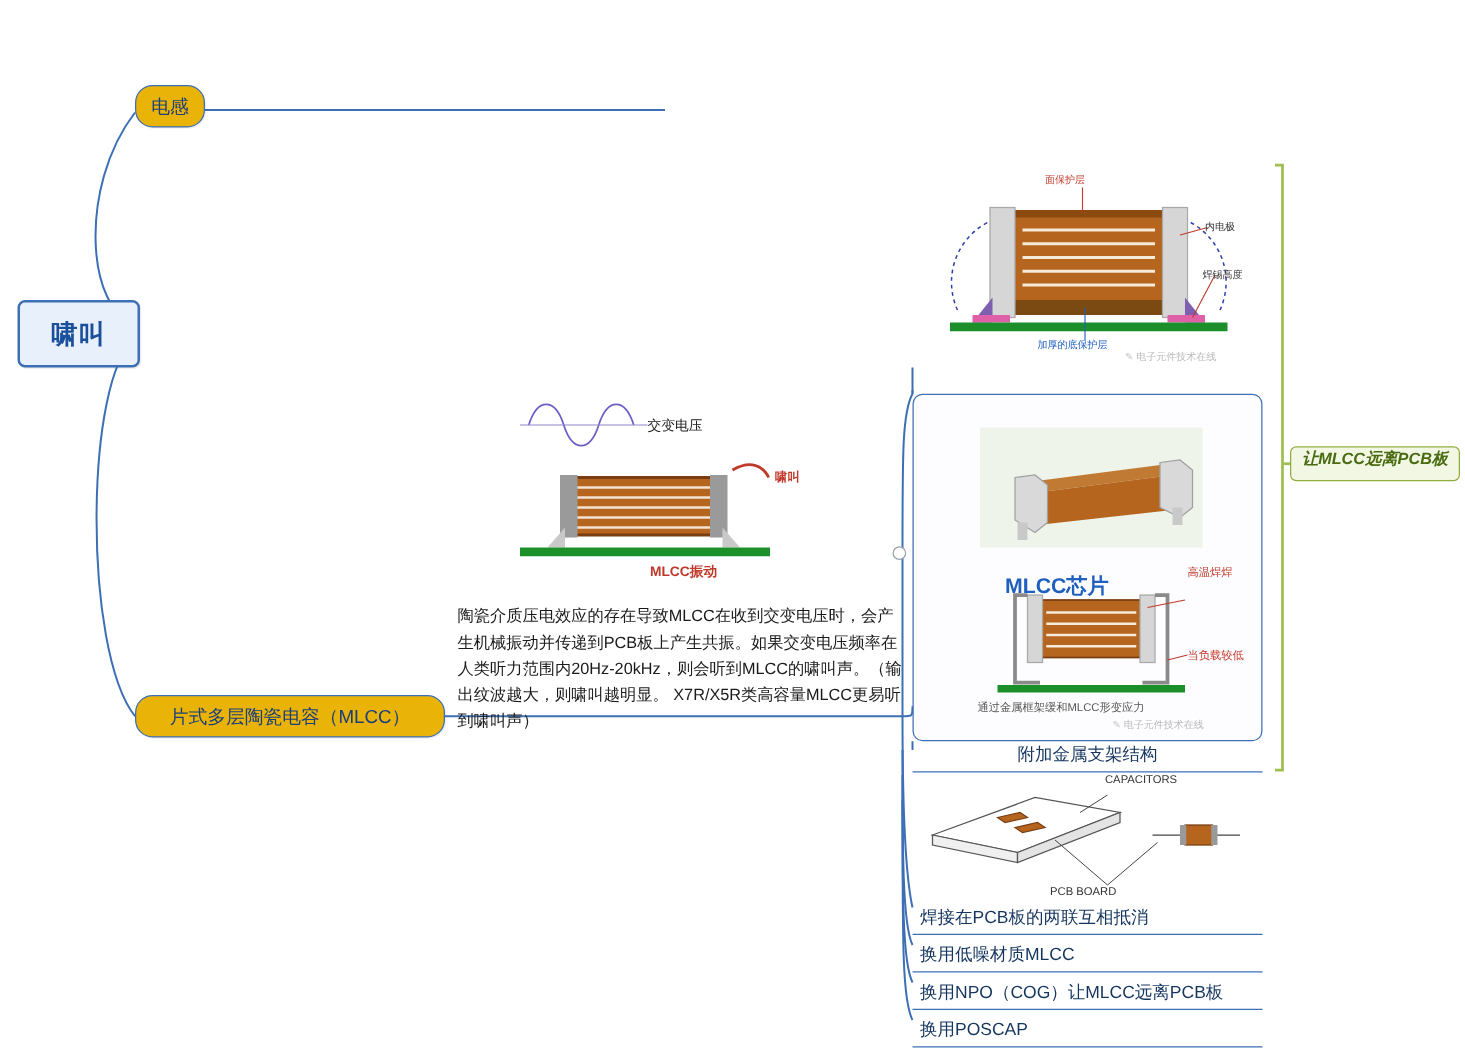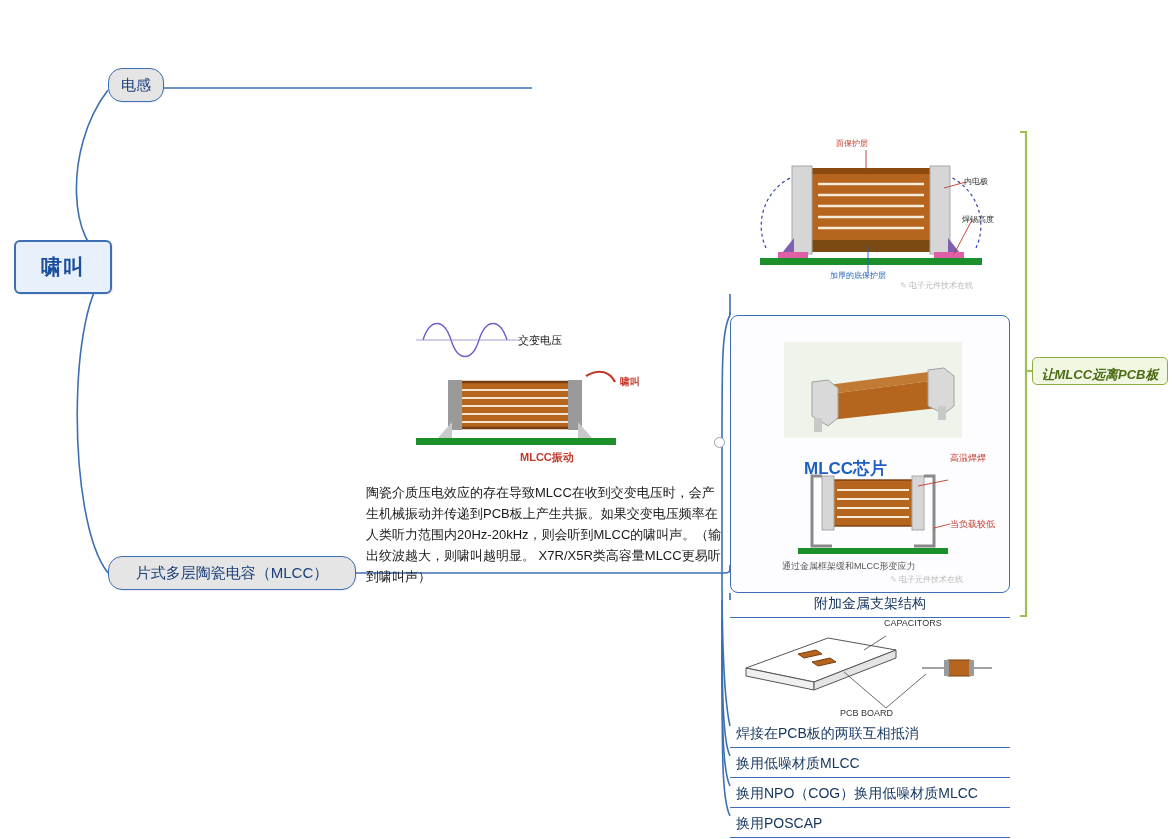"电感" .branch-box { background: #e5e5e5 -> #eab308 }
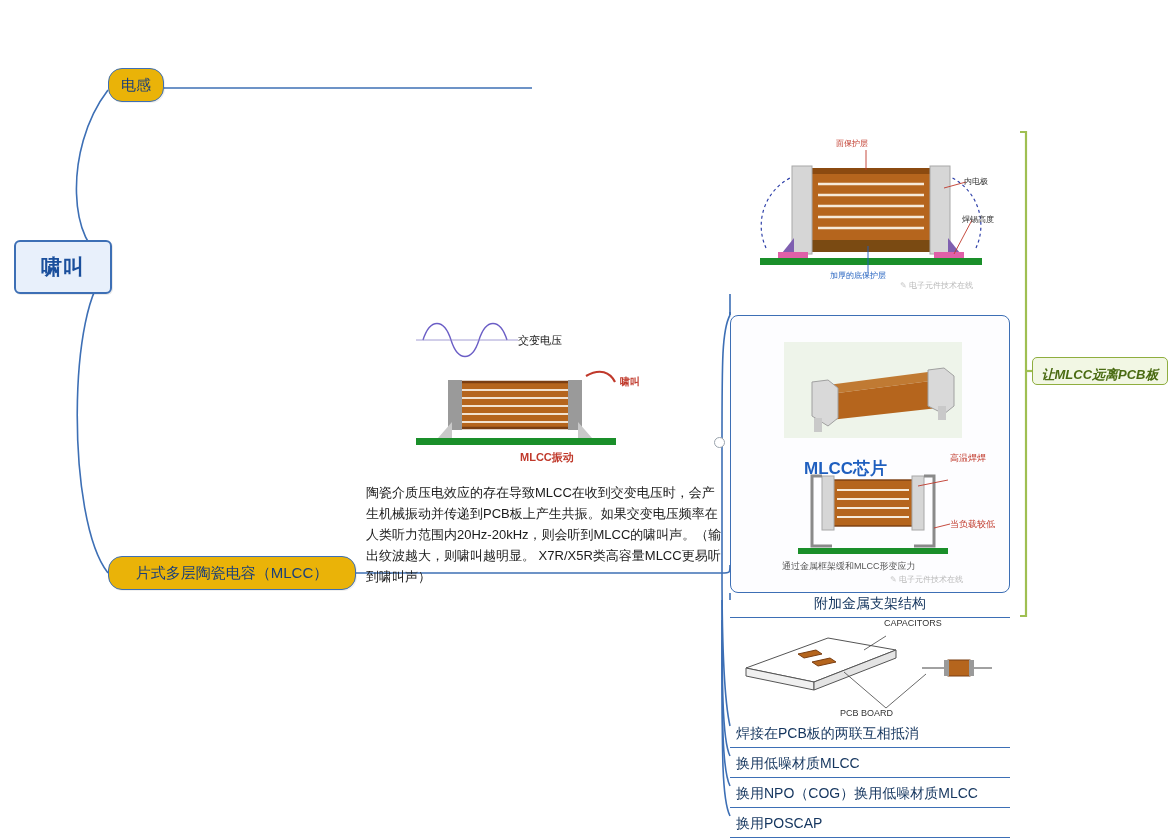"让MLCC远离PCB板" #summary-node { align-items: flex-end -> flex-start }
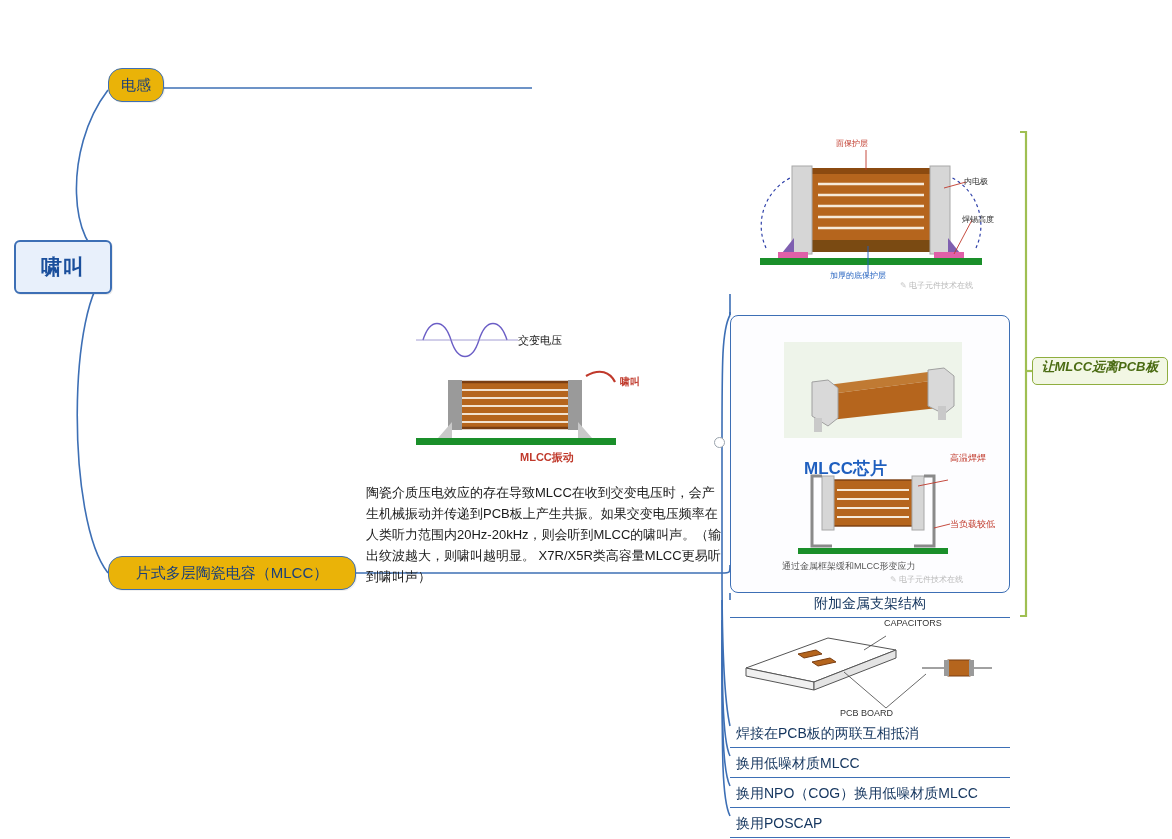"换用NPO（COG）换用低噪材质MLCC" div.leaf { text: 换用低噪材质MLCC -> 让MLCC远离PCB板 }
